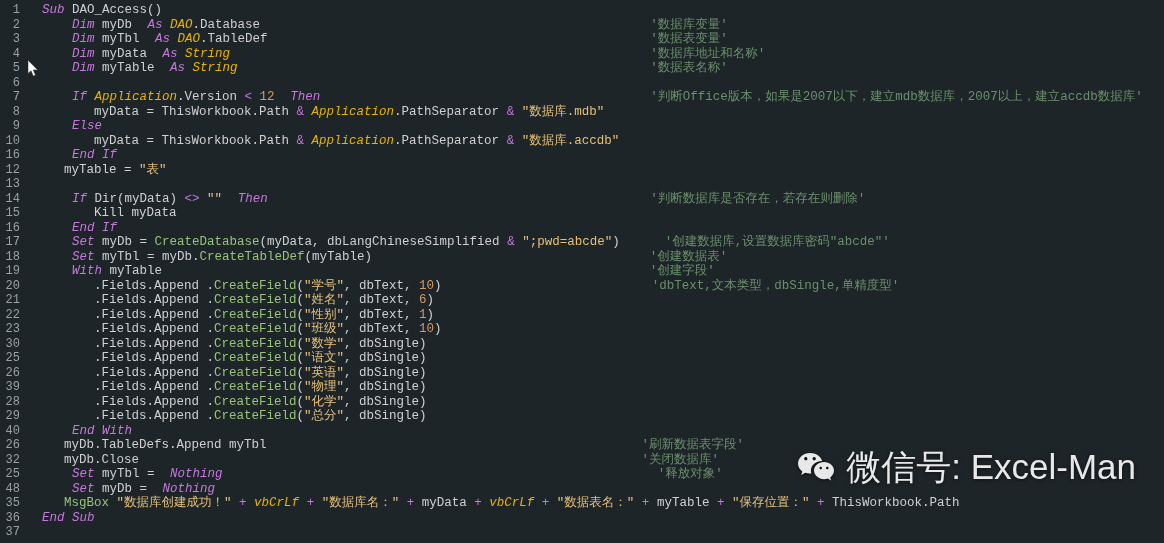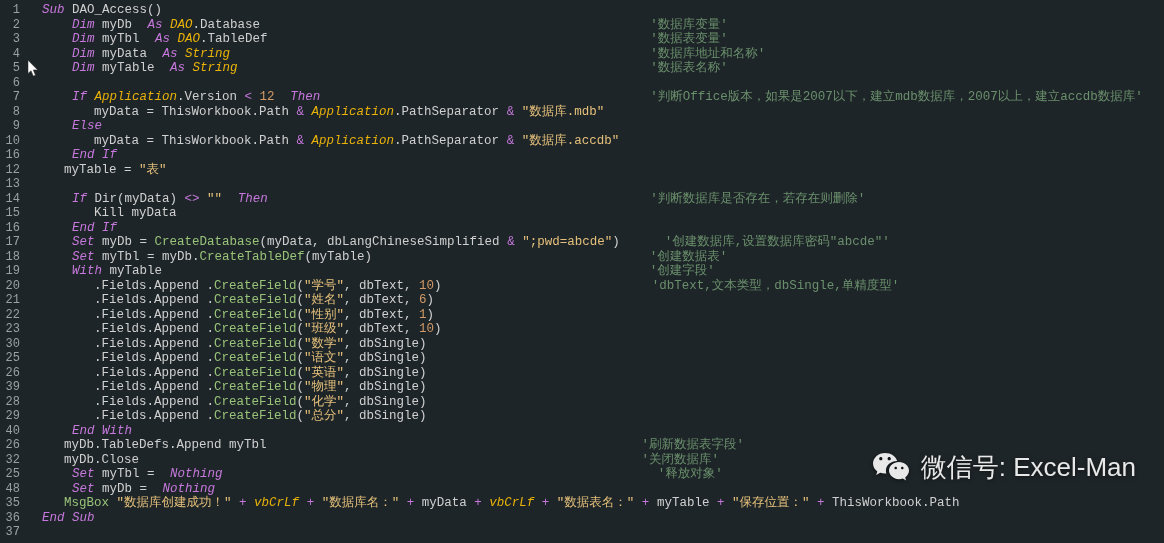"微信号: Excel-Man" .watermark { font-size: 26px -> 35px }
